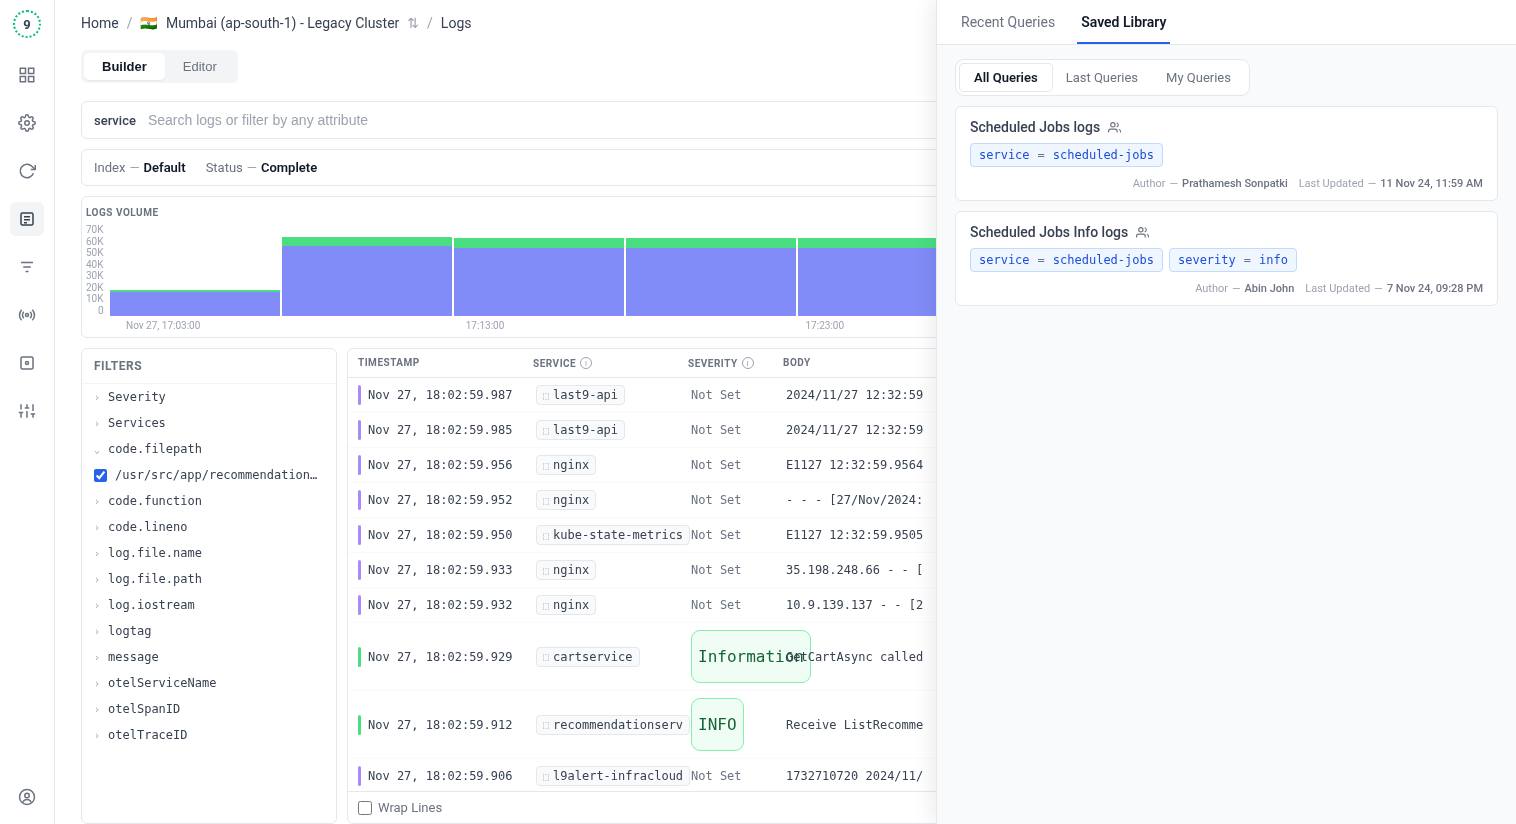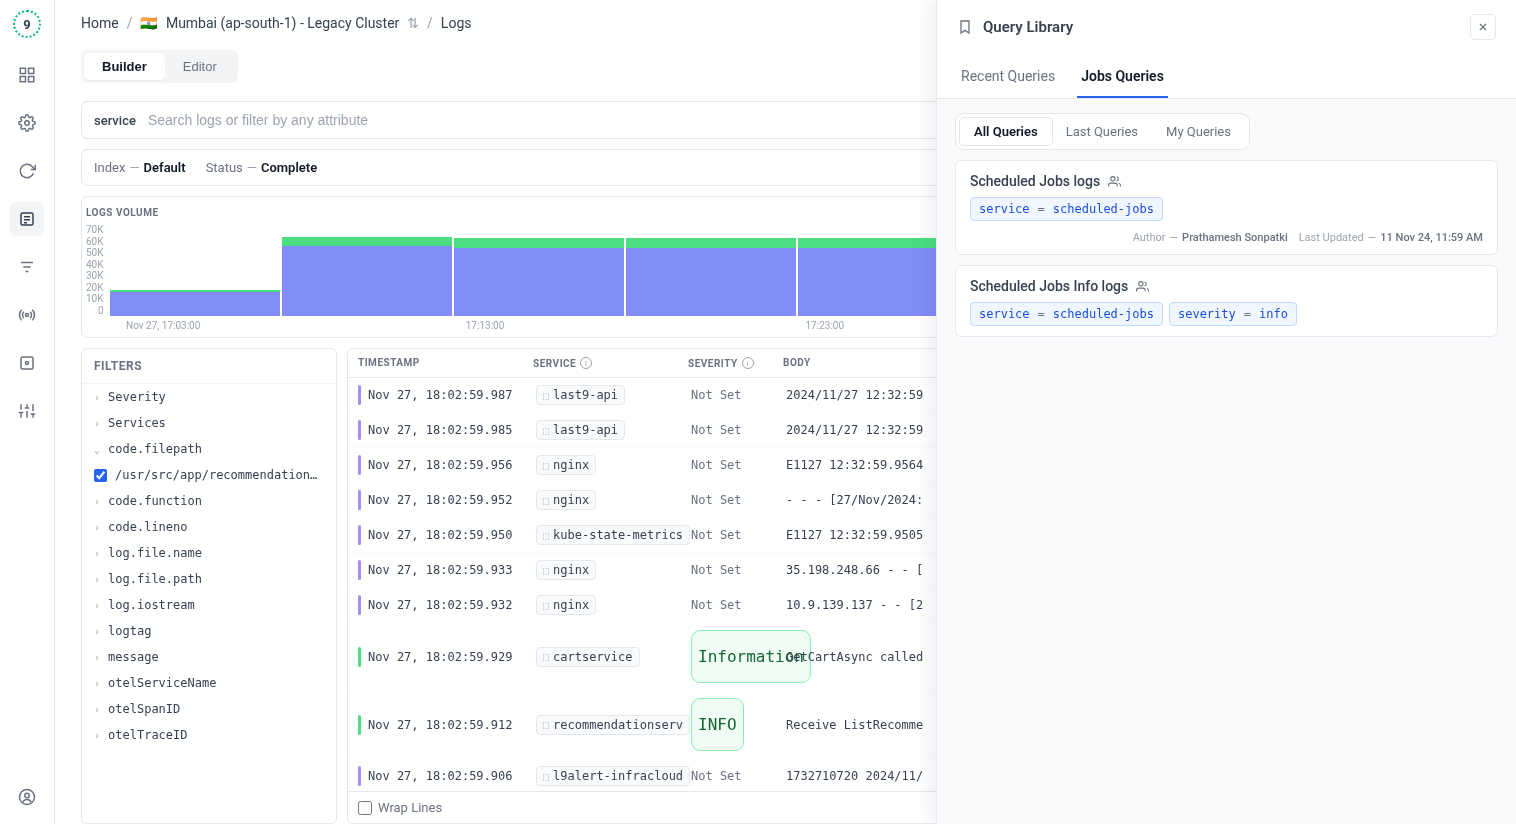"Query Library" div.panel-head { html: <div> <span> <svg> <path></path> </svg> </span> <h2>Query Library</h2> <button> <svg> <line></line> <line></line> </svg> </button> </div> -> none }
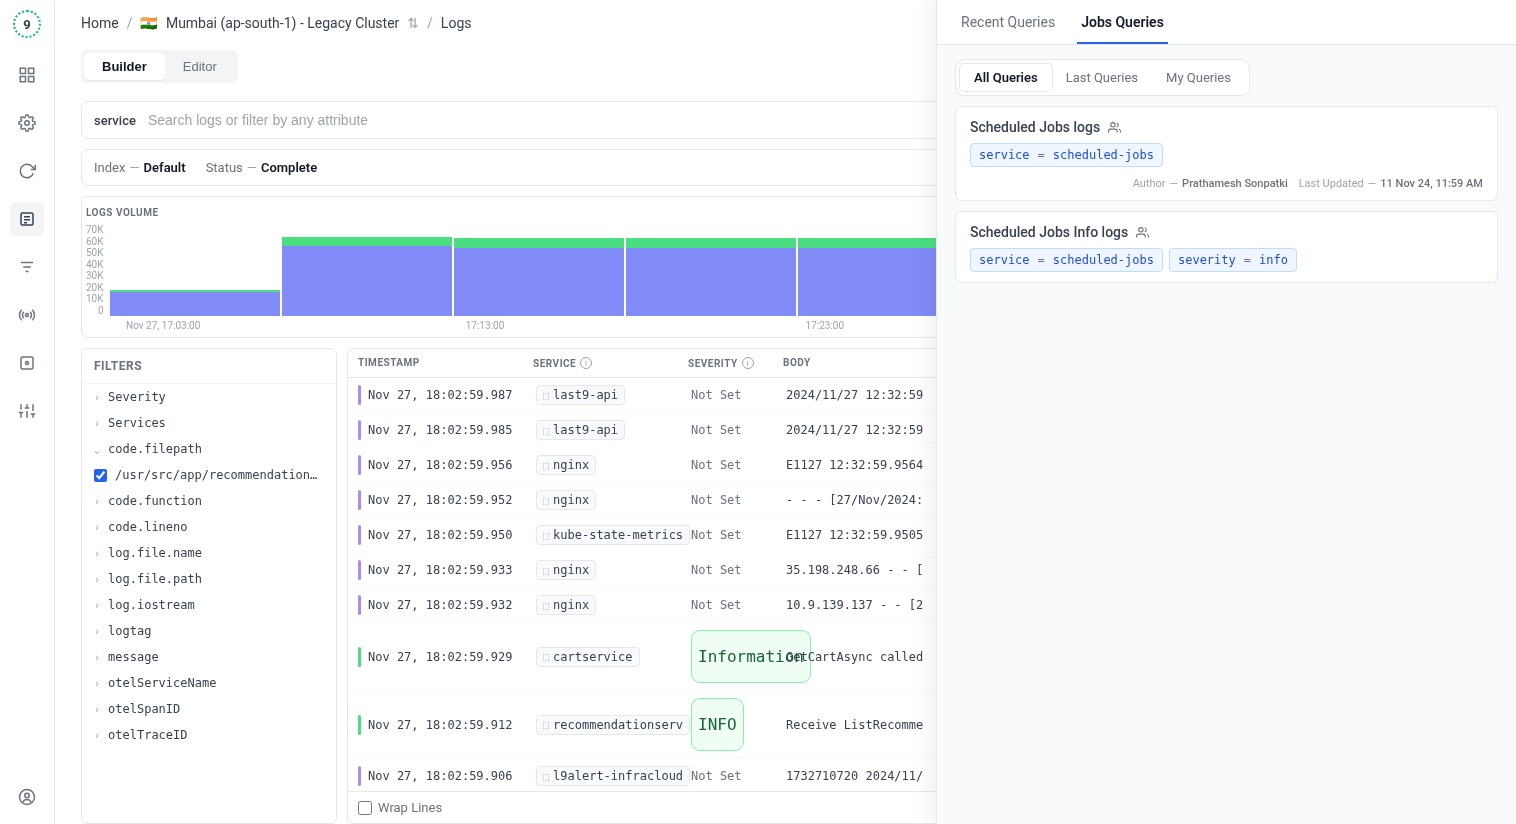"Jobs Queries" div.panel-tab { text: Jobs Queries -> Saved Library }
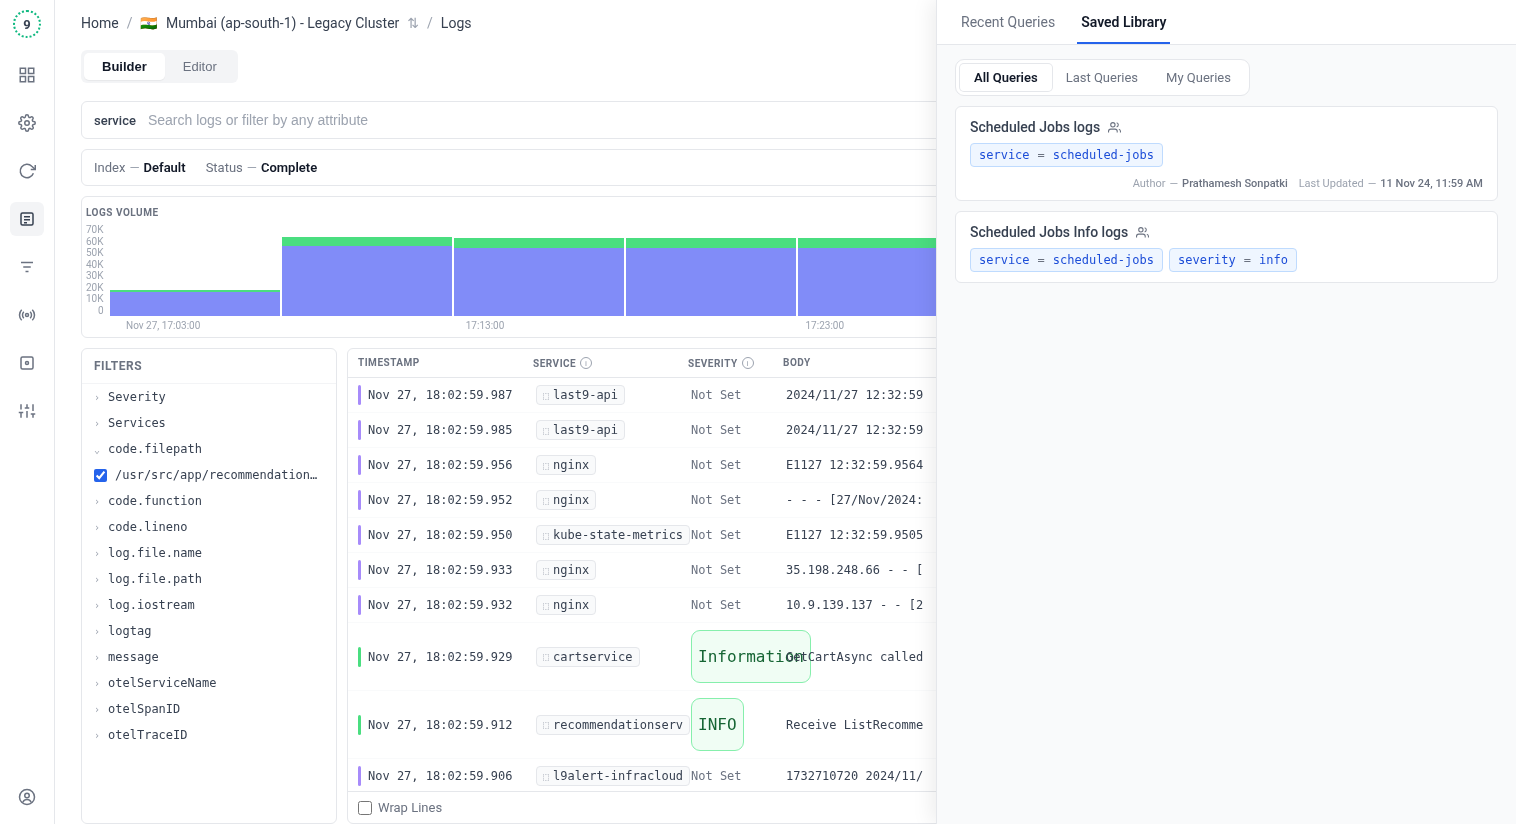"Author — Abin John Last" div.qmeta { html: none -> <div>Author<span>—</span><span>Abin John</span>&nbsp;&nbsp;&nbsp;&nbsp;Last Updated<span>—</span><span>7 Nov 24, 09:28 PM</span></div> }
